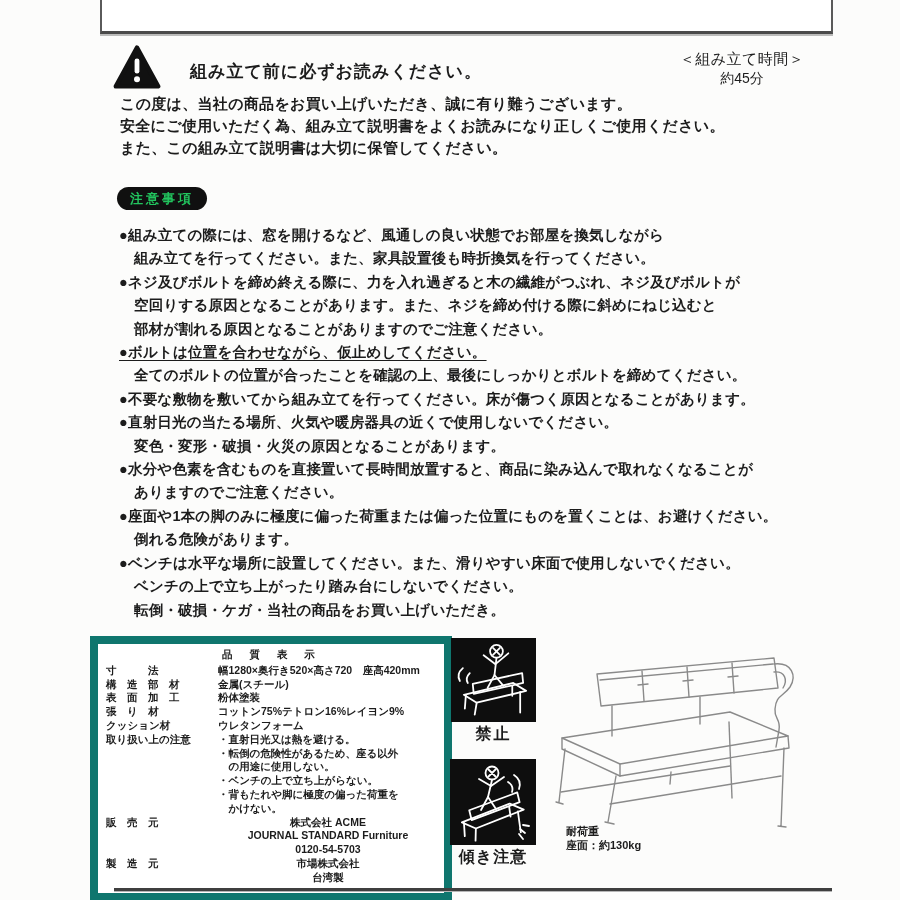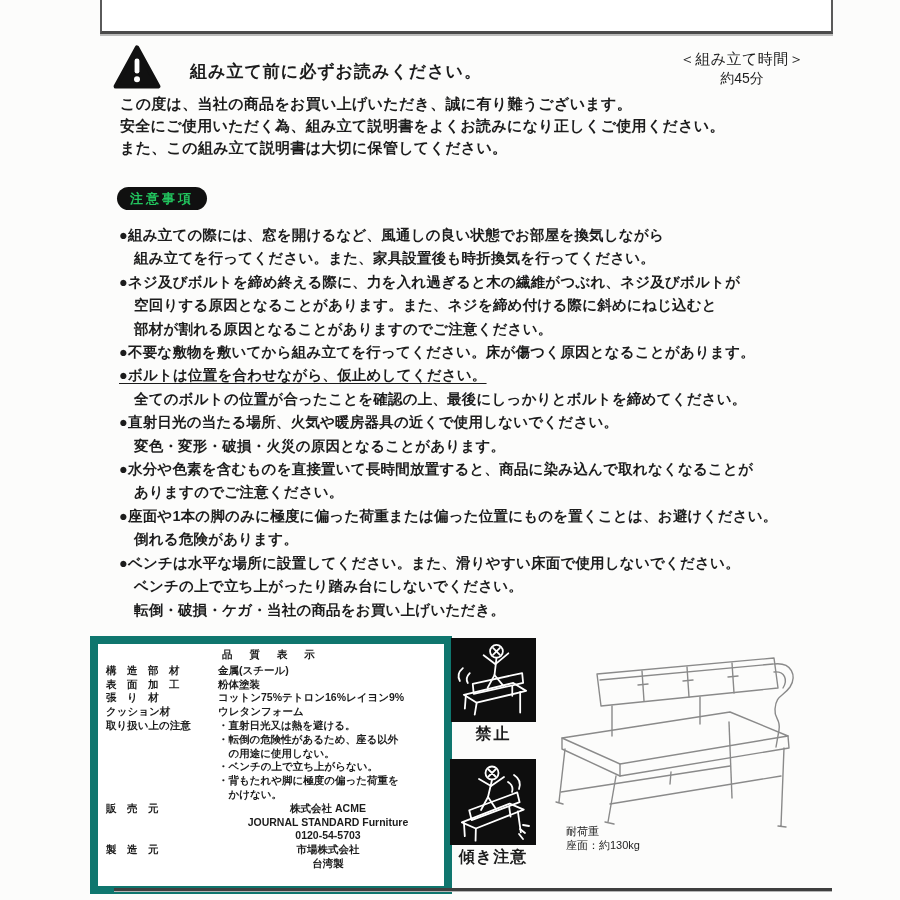"●不要な敷物を敷いてから組み立てを行ってください。床が傷つく原因となることがあり" div { order: before "●ボルトは位置を合わせながら、仮止めしてください。" -> after "●ボルトは位置を合わせながら、仮止めしてください。" }
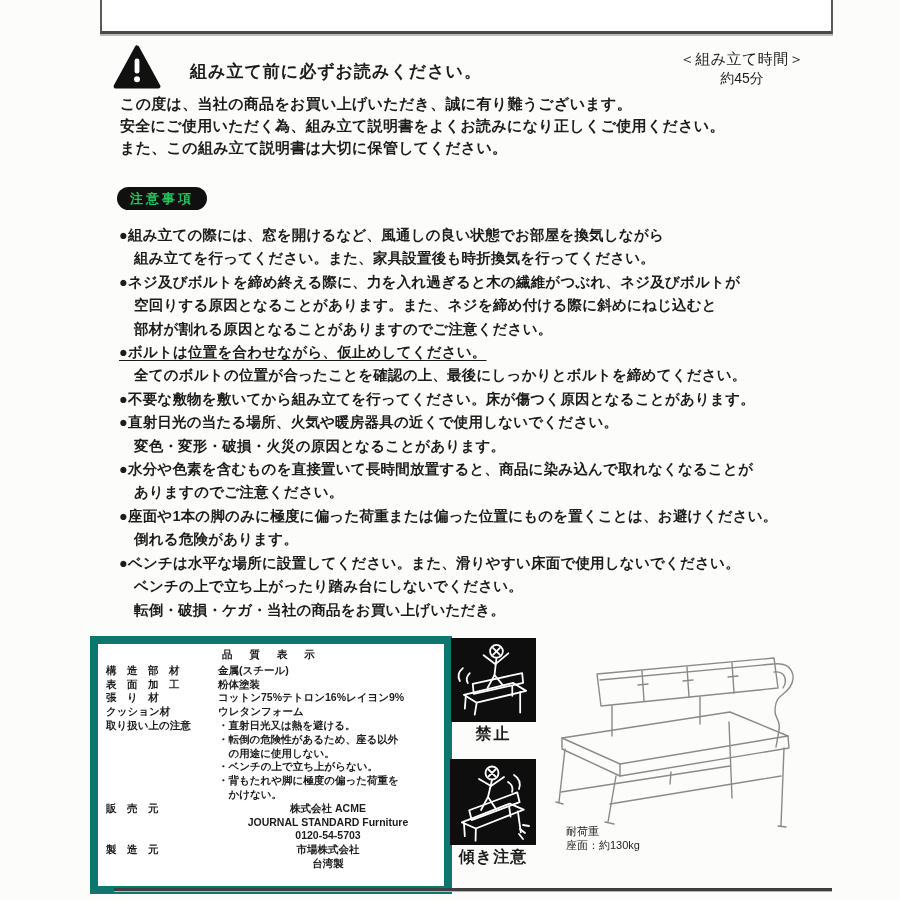"寸 法" div.spec-row { html: none -> <div> <div>寸 法</div> <div>幅1280×奥行き520×高さ720 座高420mm</div> </div> }
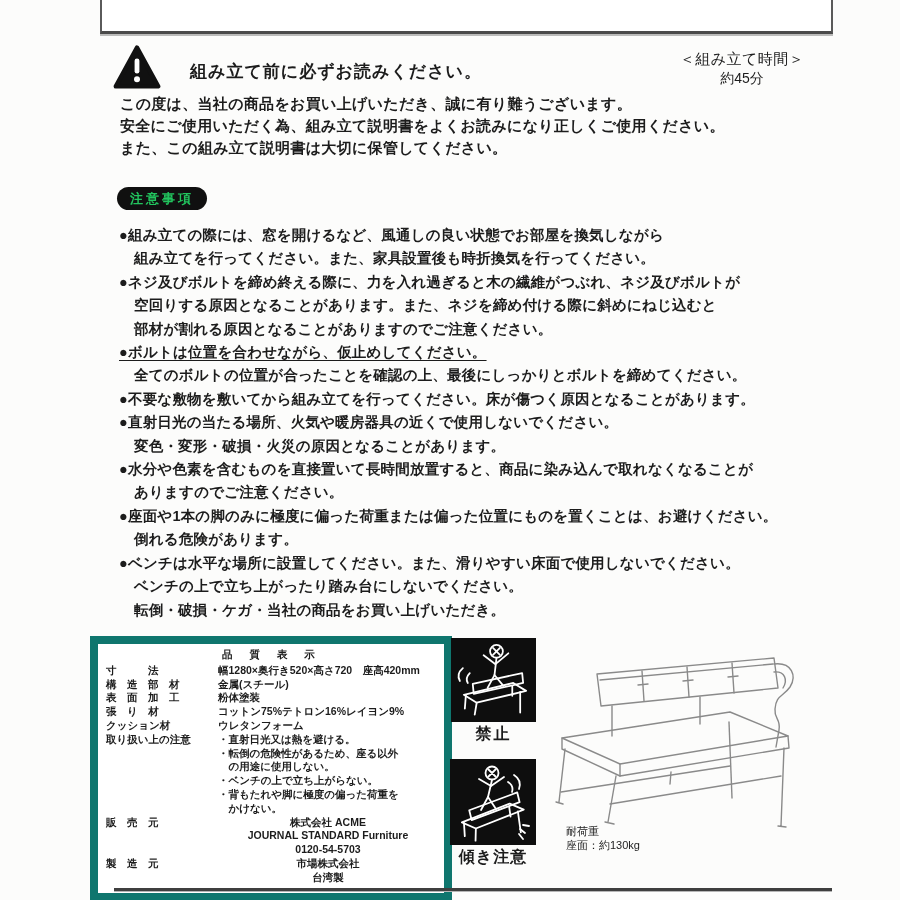"耐荷重" .load-note { font-weight: 400 -> 700 }
